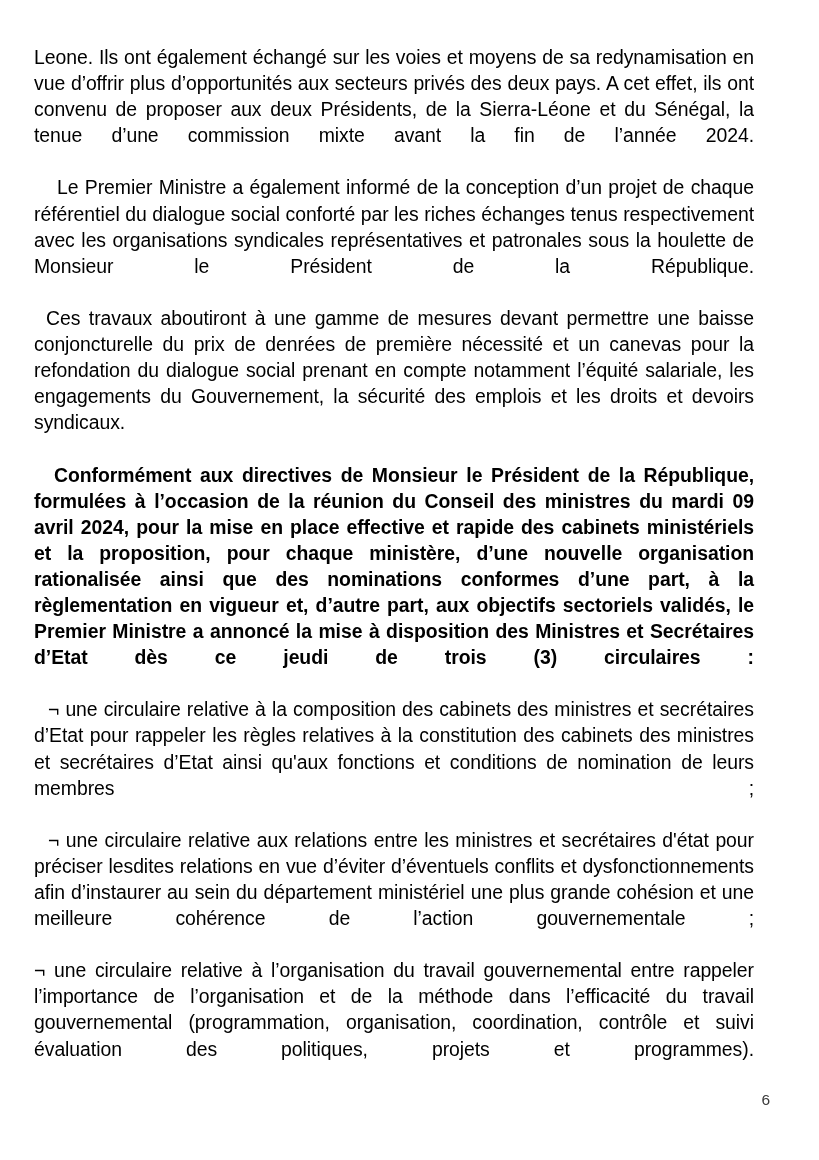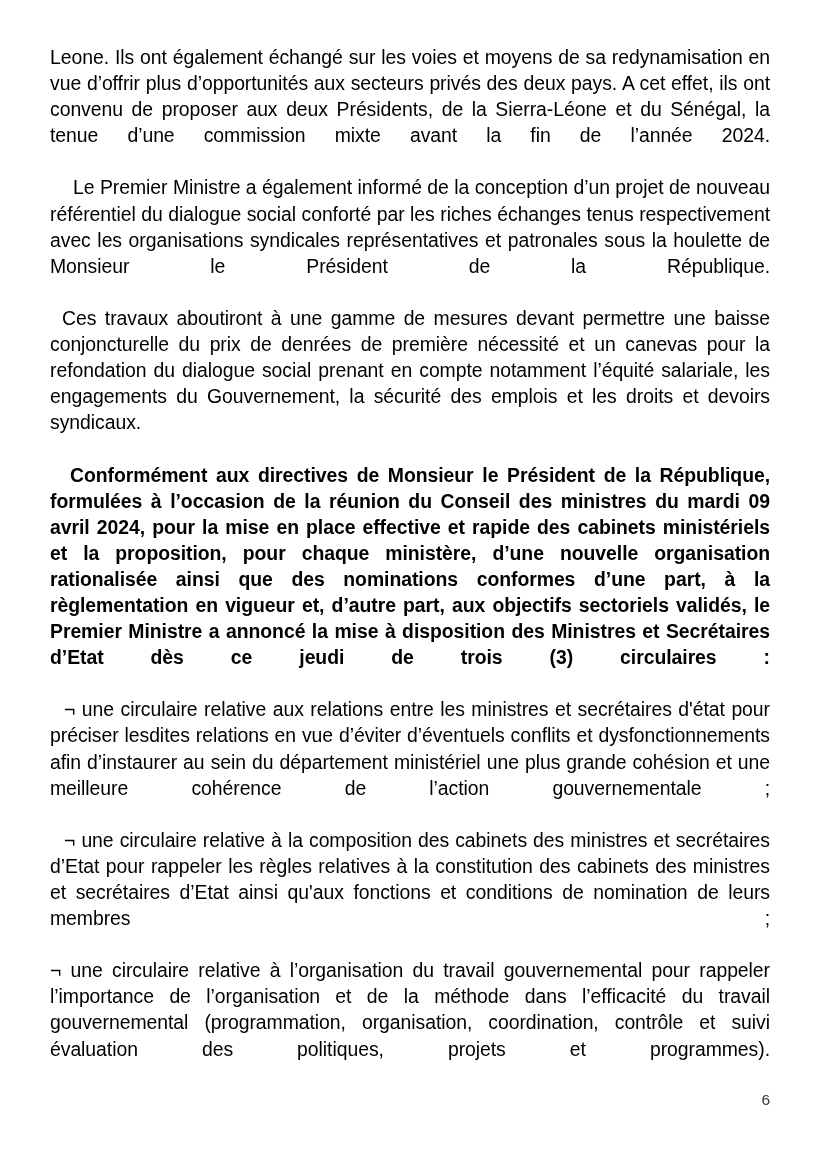"Leone. Ils ont également échangé" .doc-body { left: 50px -> 34px }
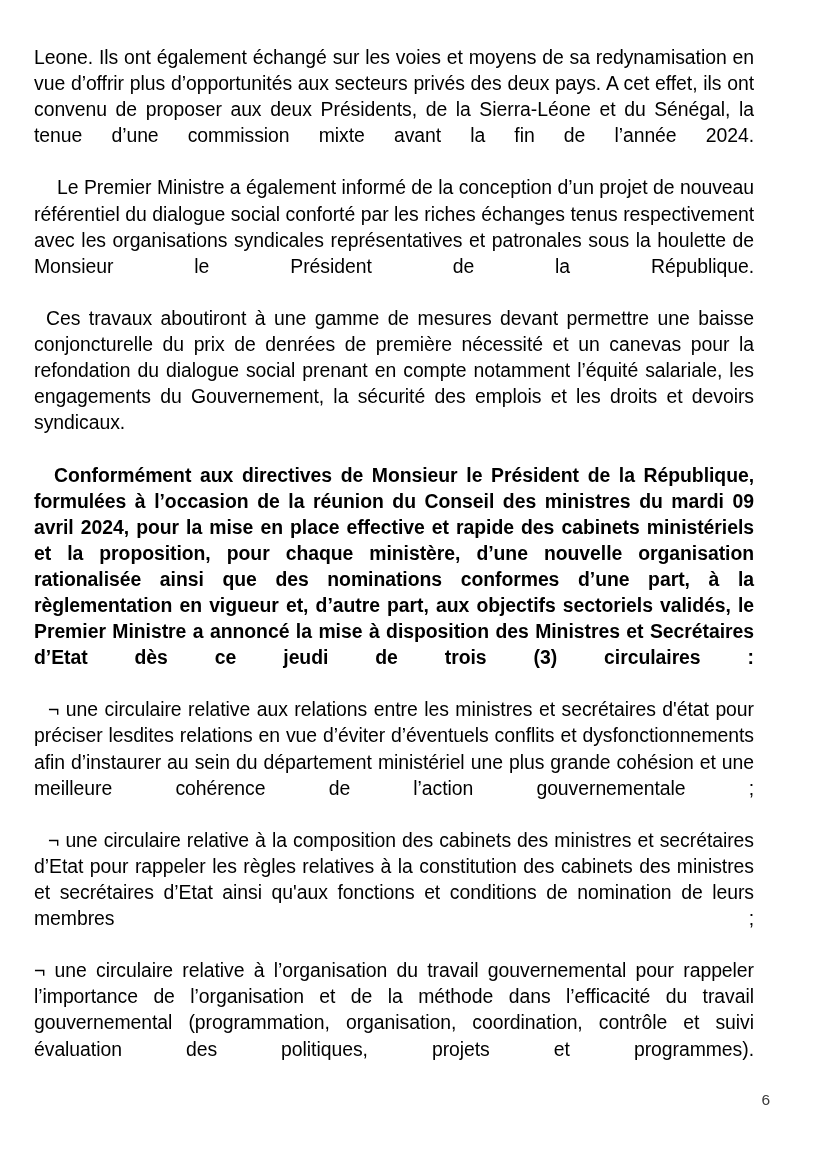"Le Premier Ministre a également" p.para { text: nouveau -> chaque }
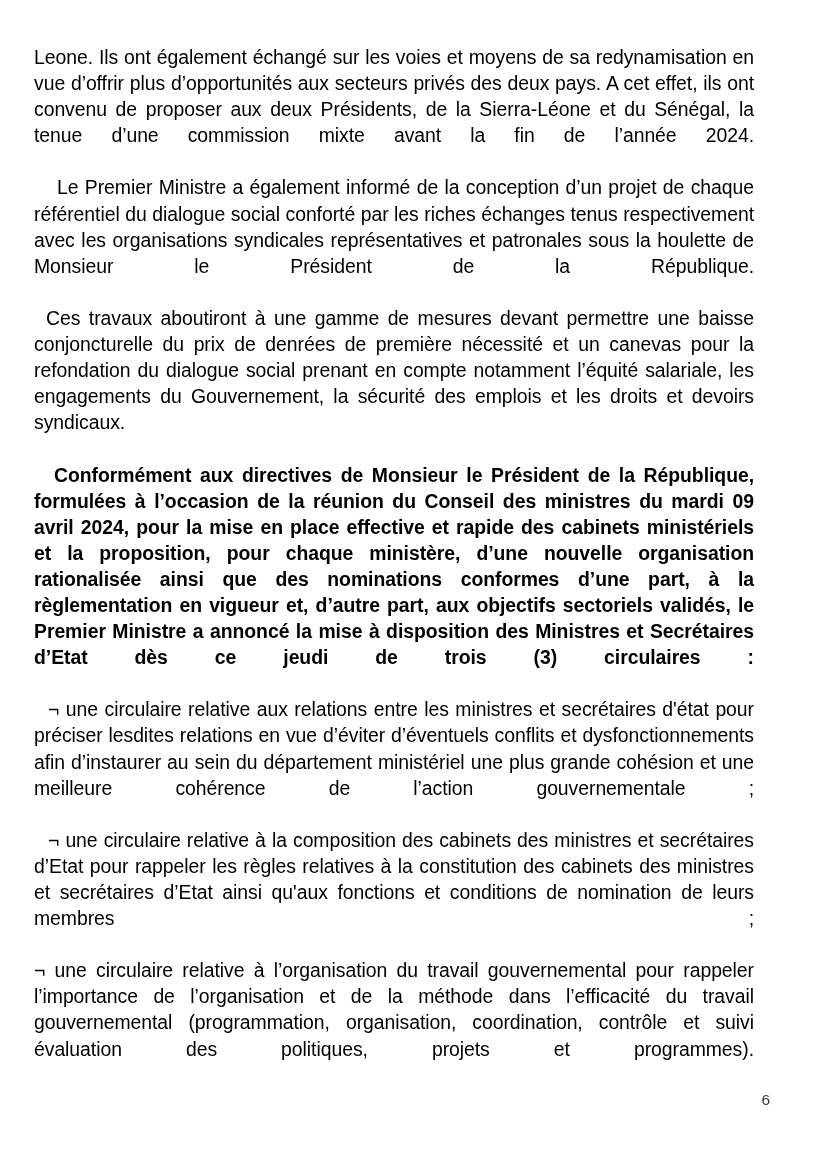"¬ une circulaire relative aux" p.para { order: before "¬ une circulaire relative à la" -> after "¬ une circulaire relative à la" }
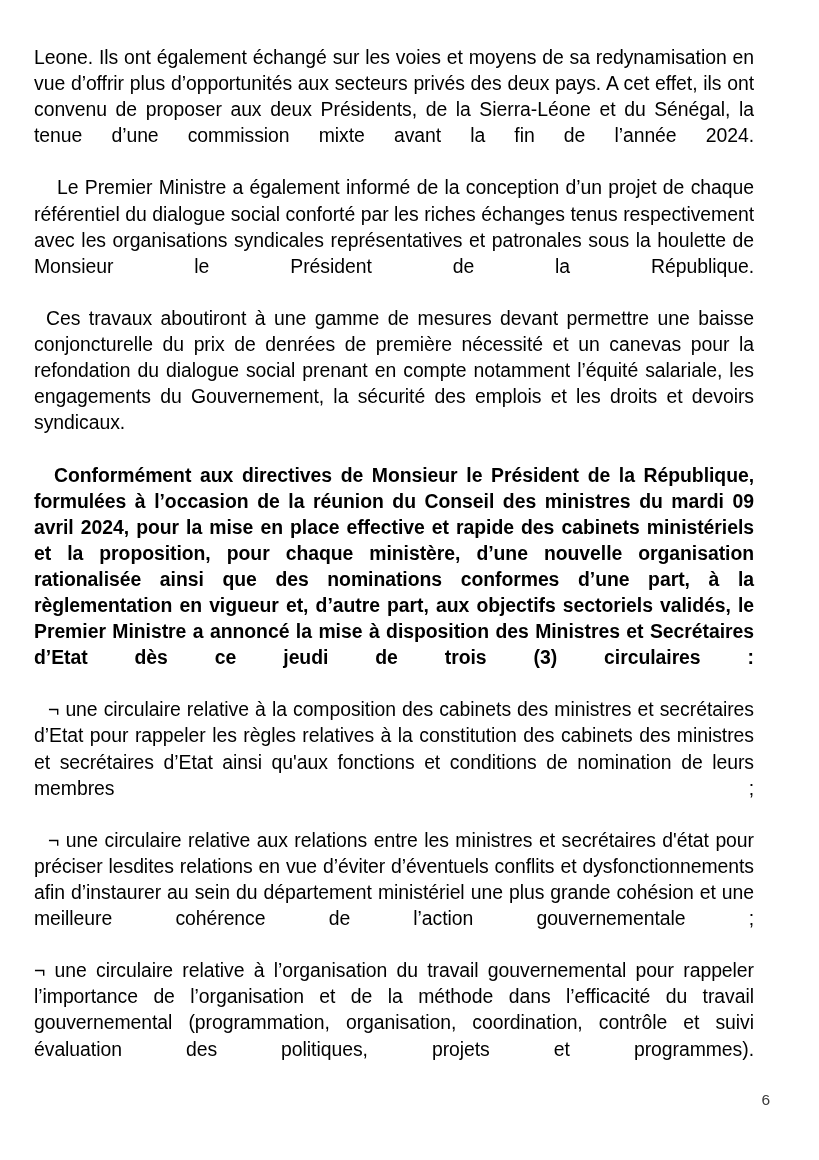"une circulaire relative à l’organisation" span { text: pour -> entre }
